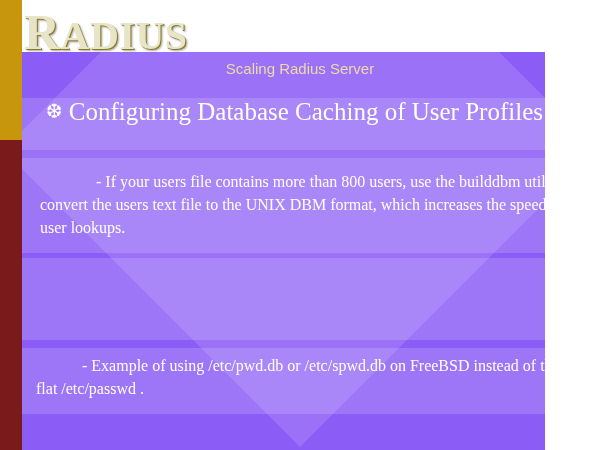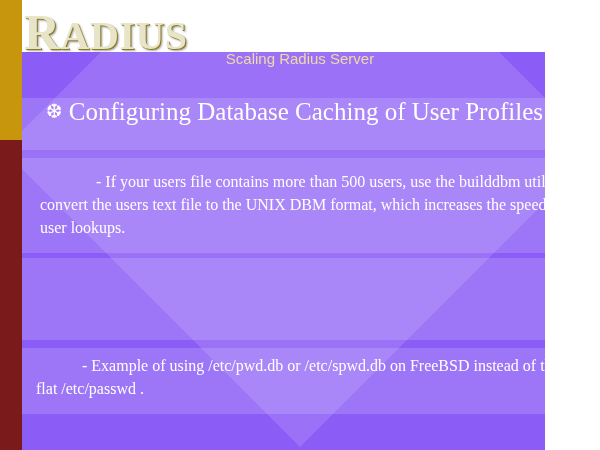"Scaling Radius Server" .subtitle { top: 50px -> 60px }
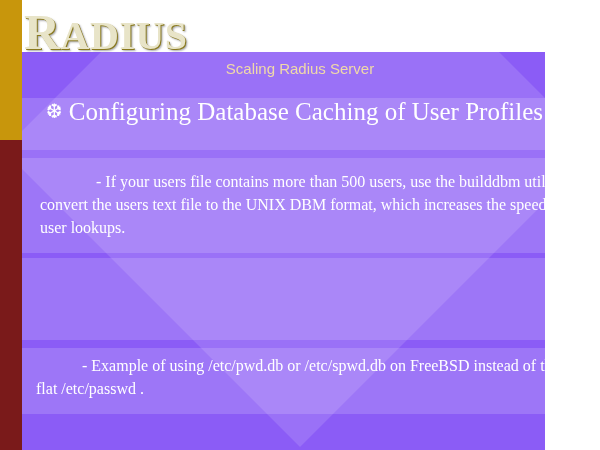"- If your users file" span.indent { text: 500 -> 800 }
